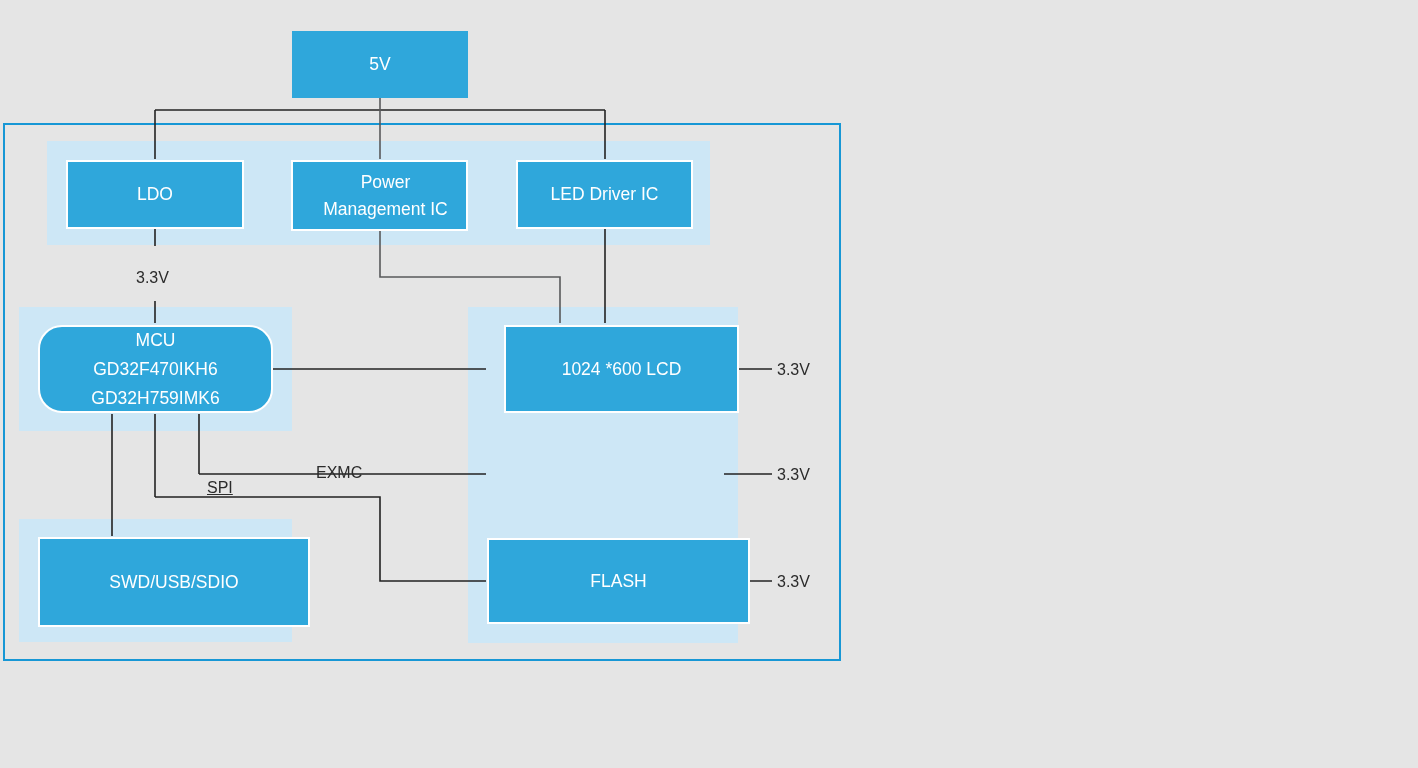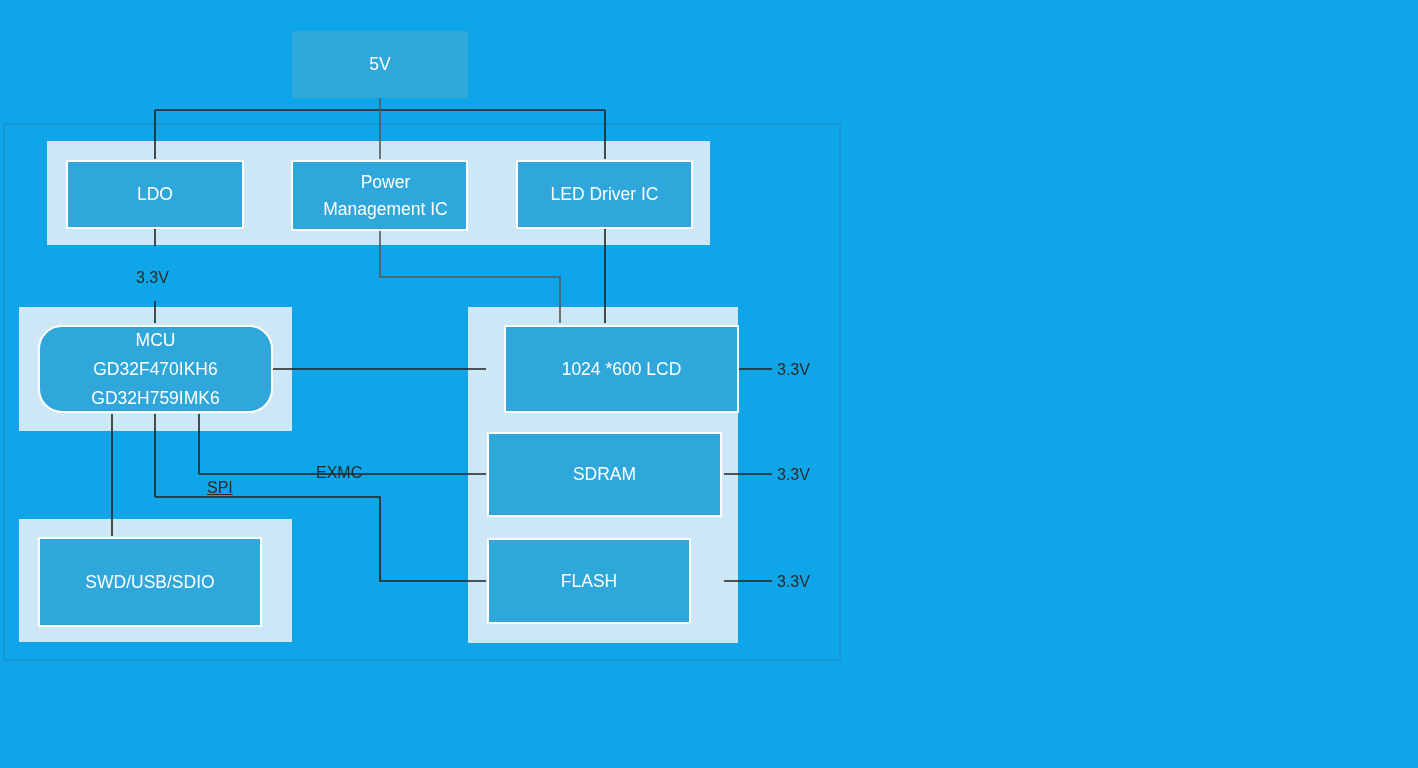"5V" .stage { background: #0ea5e9 -> #e5e5e5 }
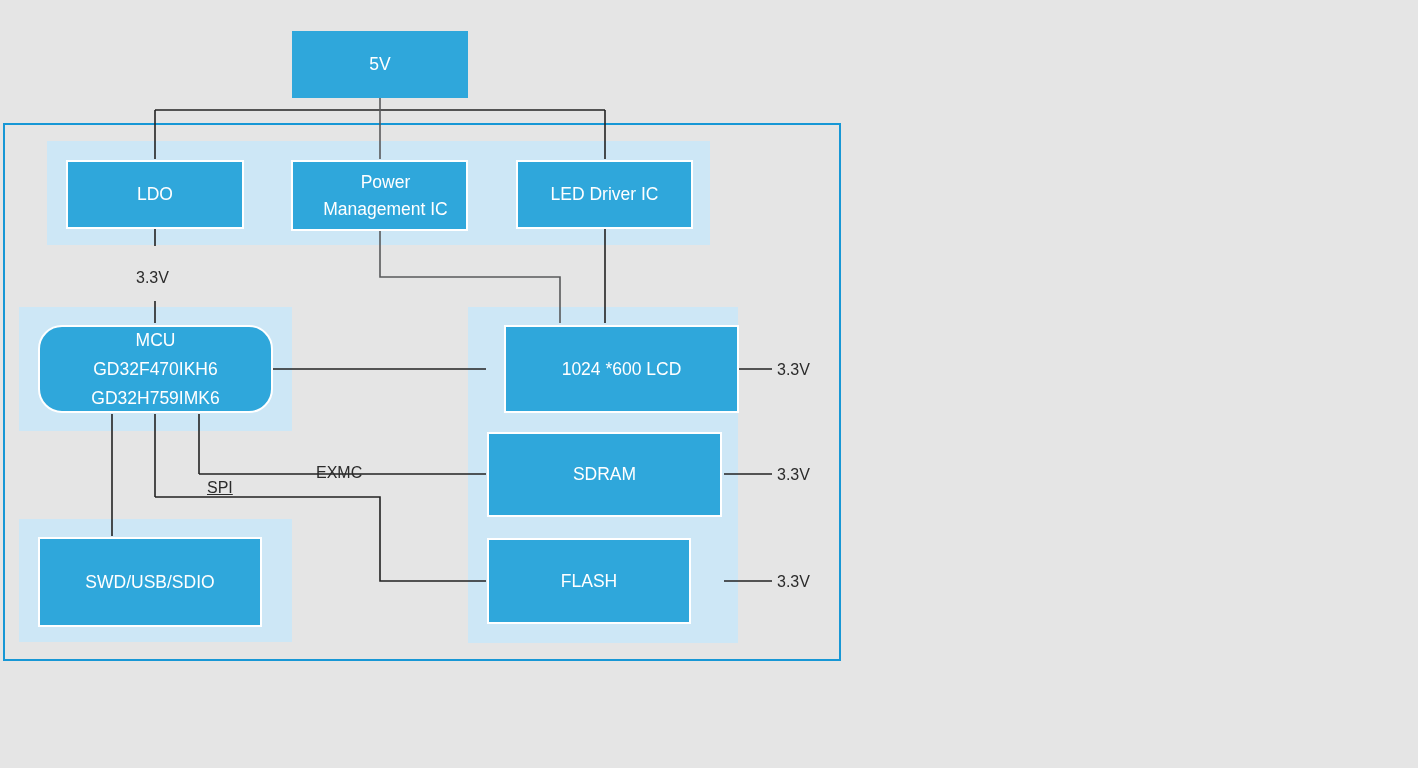"SDRAM" div.node { html: <div>SDRAM</div> -> none }
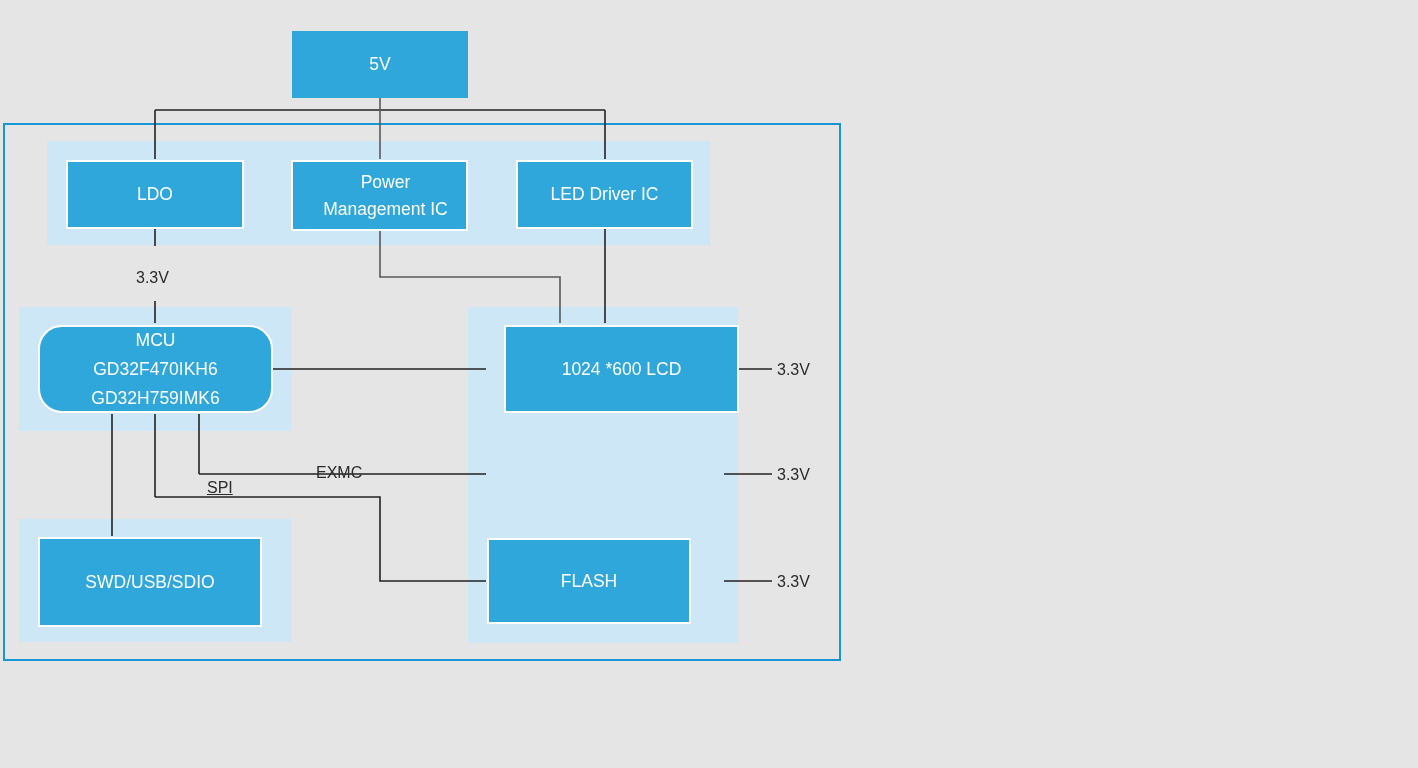"SWD/USB/SDIO" .n-swd { width: 224px -> 272px }
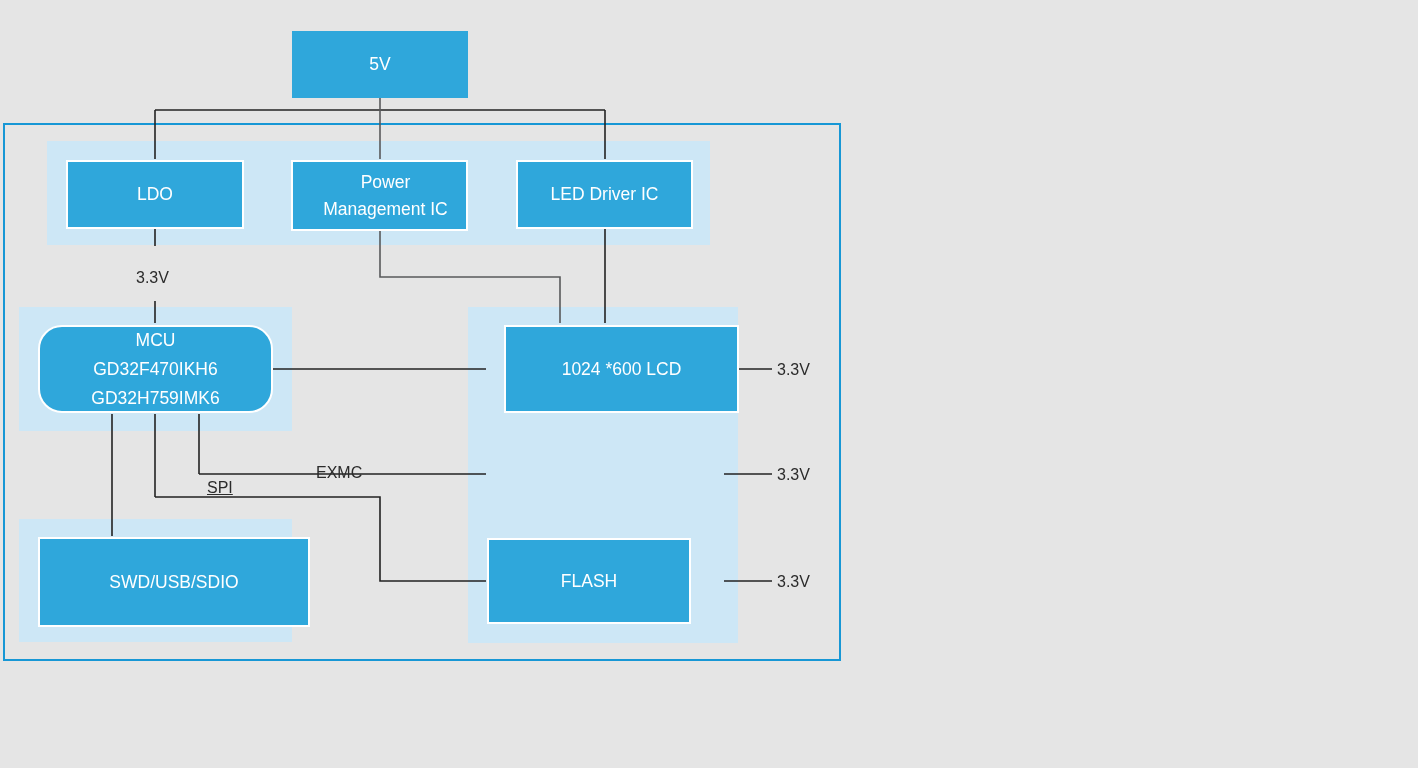"FLASH" .n-flash { width: 204px -> 263px }
